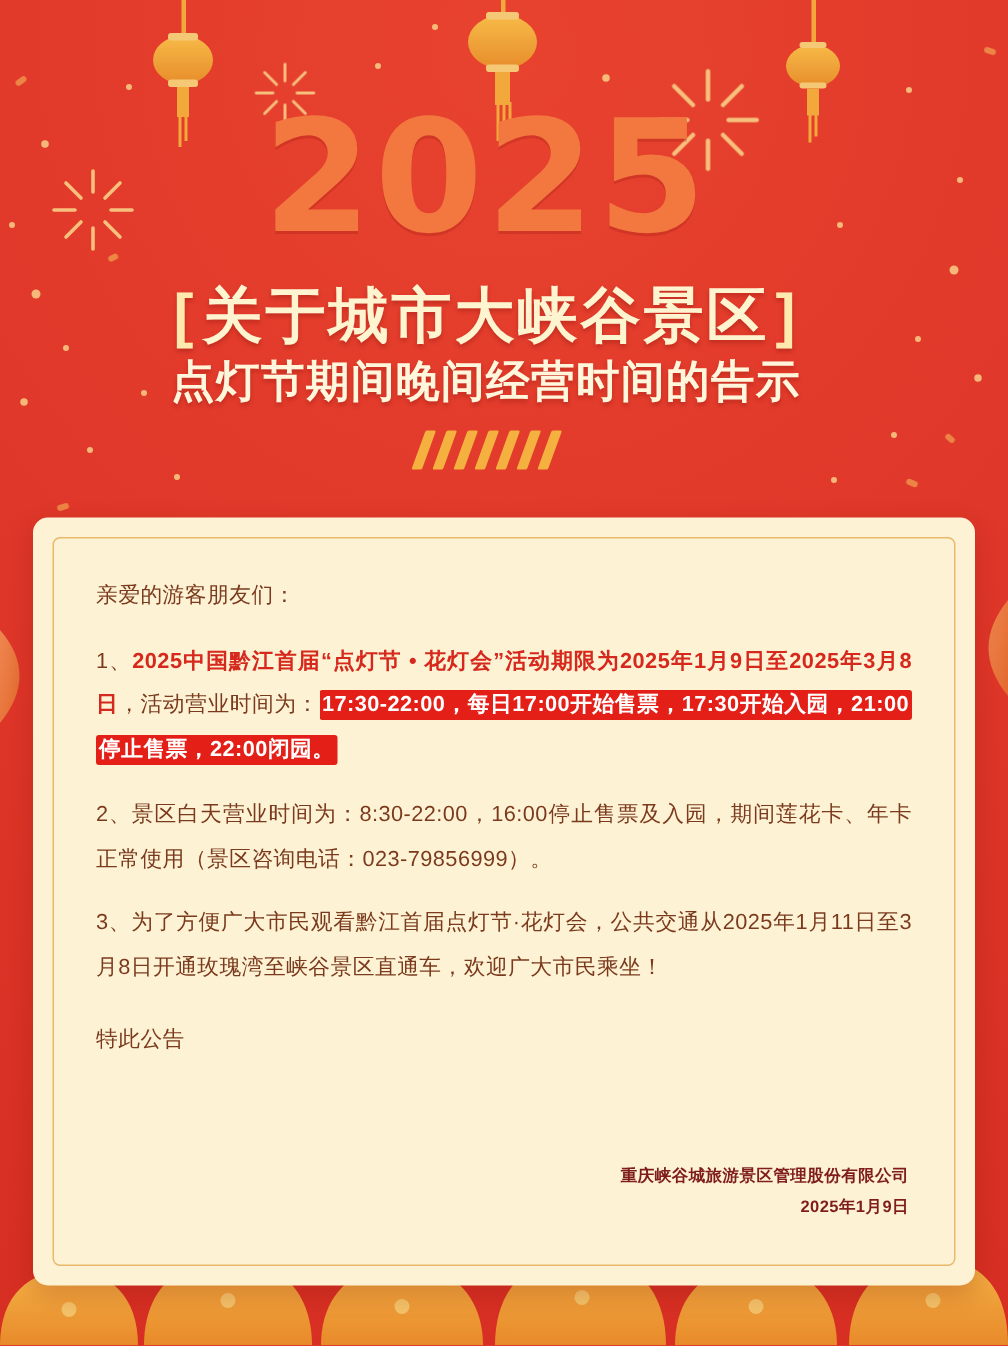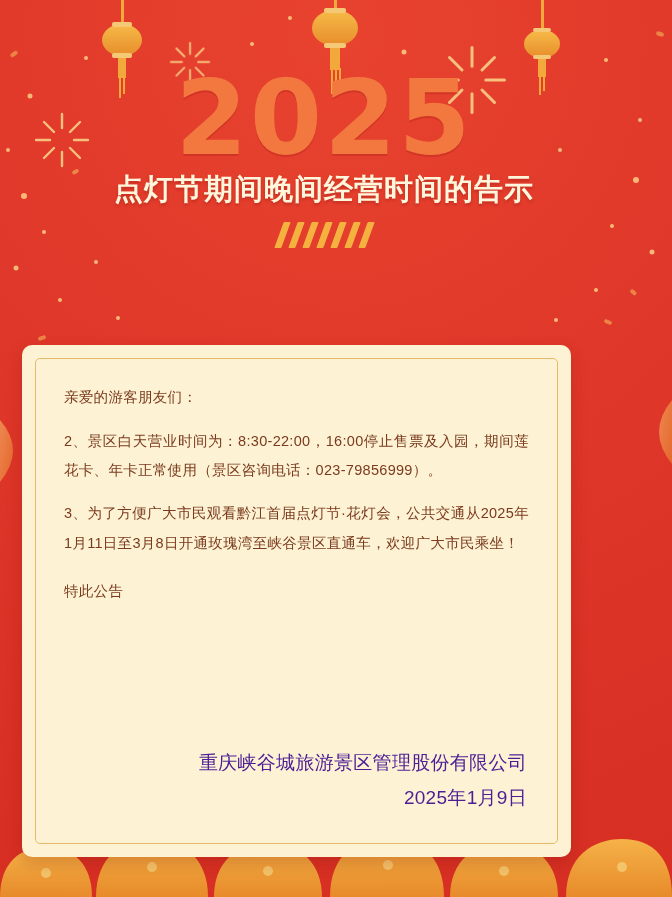"[关于城市大峡谷景区]" div.title-line { html: none -> <div> <span>[</span><span>关于城市大峡谷景区</span><span>]</span> </div> }
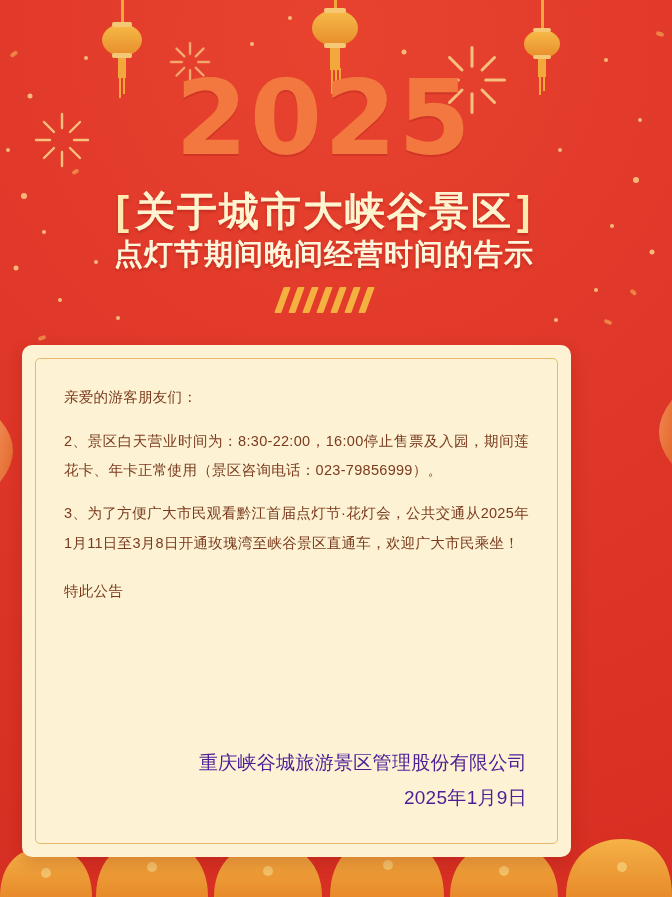"亲爱的游客朋友们：" .card { width: 549px -> 628px }
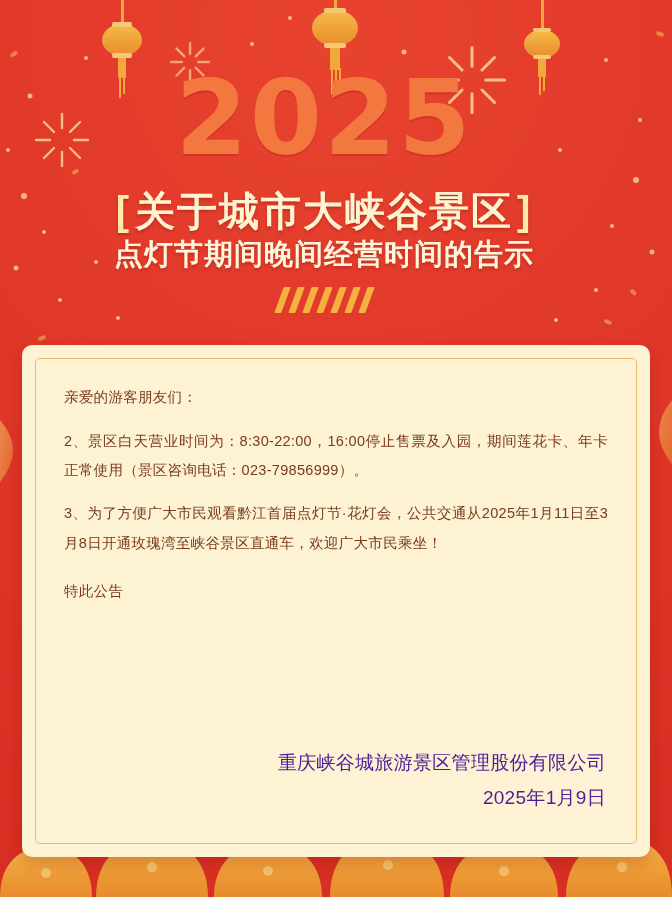"1、2025中国黔江首届“点灯节 •" p.para { html: none -> <p><span>1、</span><span>2025中国黔江首届“点灯节 • 花灯会”活动期限为2025年1月9日至2025年3月8日</span><span>，活动营业时间为：</span><span>17:30-22:00，每日17:00开始售票，17:30开始入园，21:00停止售票，22:00闭园。</span></p> }
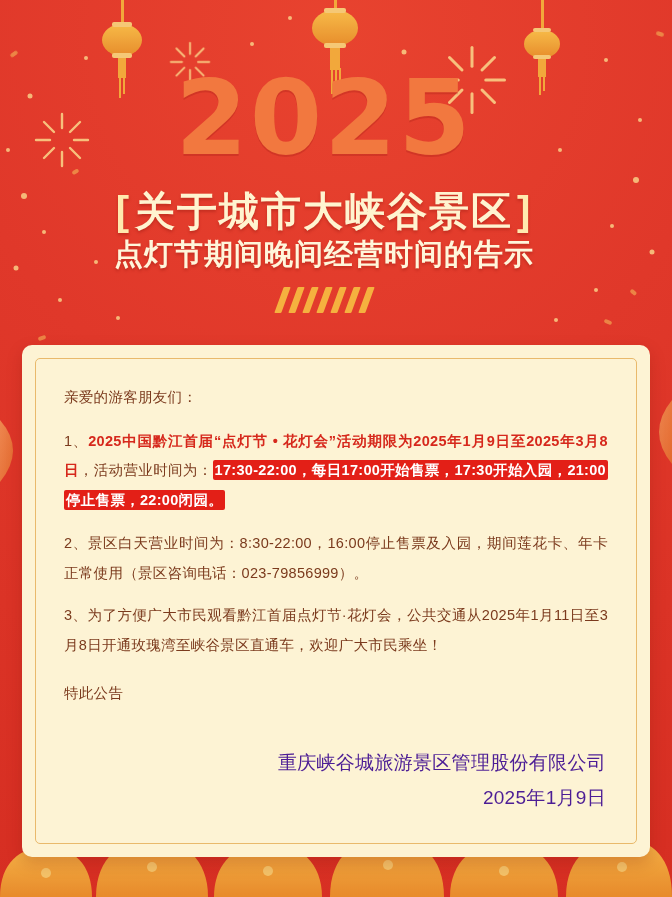"重庆峡谷城旅游景区管理股份有限公司" .signature { color: #4c1d95 -> #7f1d1d; font-size: 19px -> 11px; font-weight: none -> bold }
